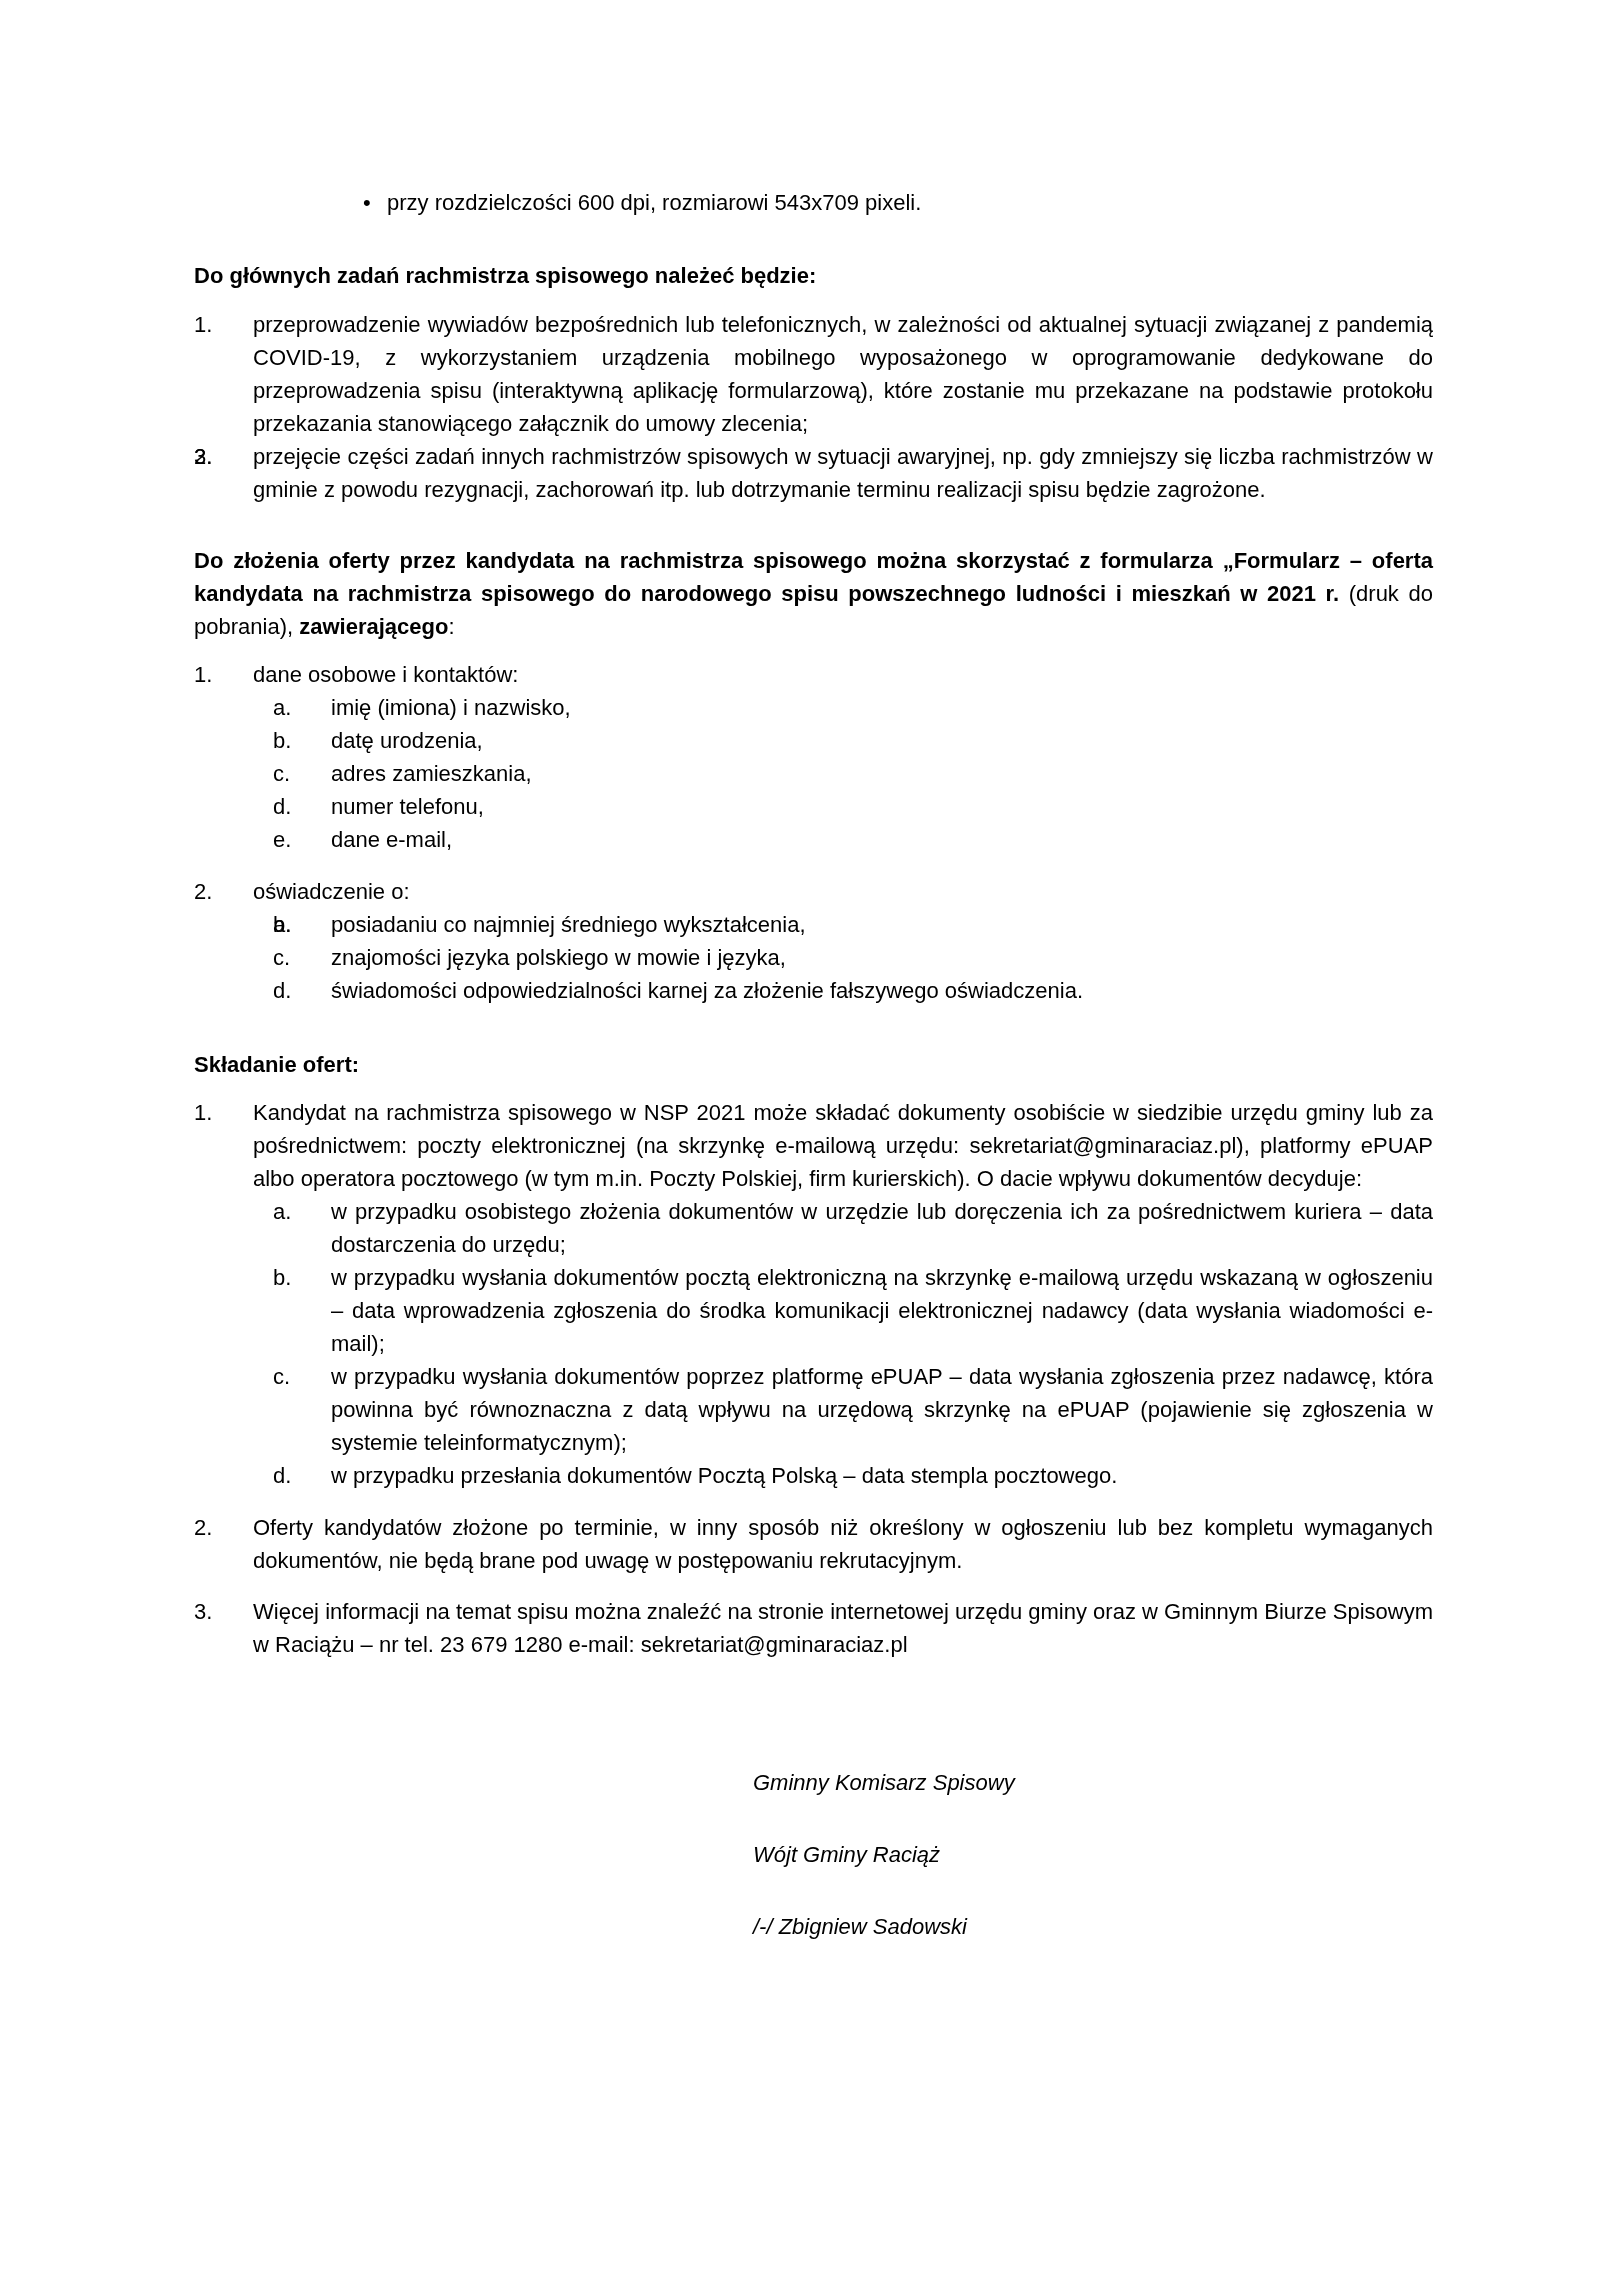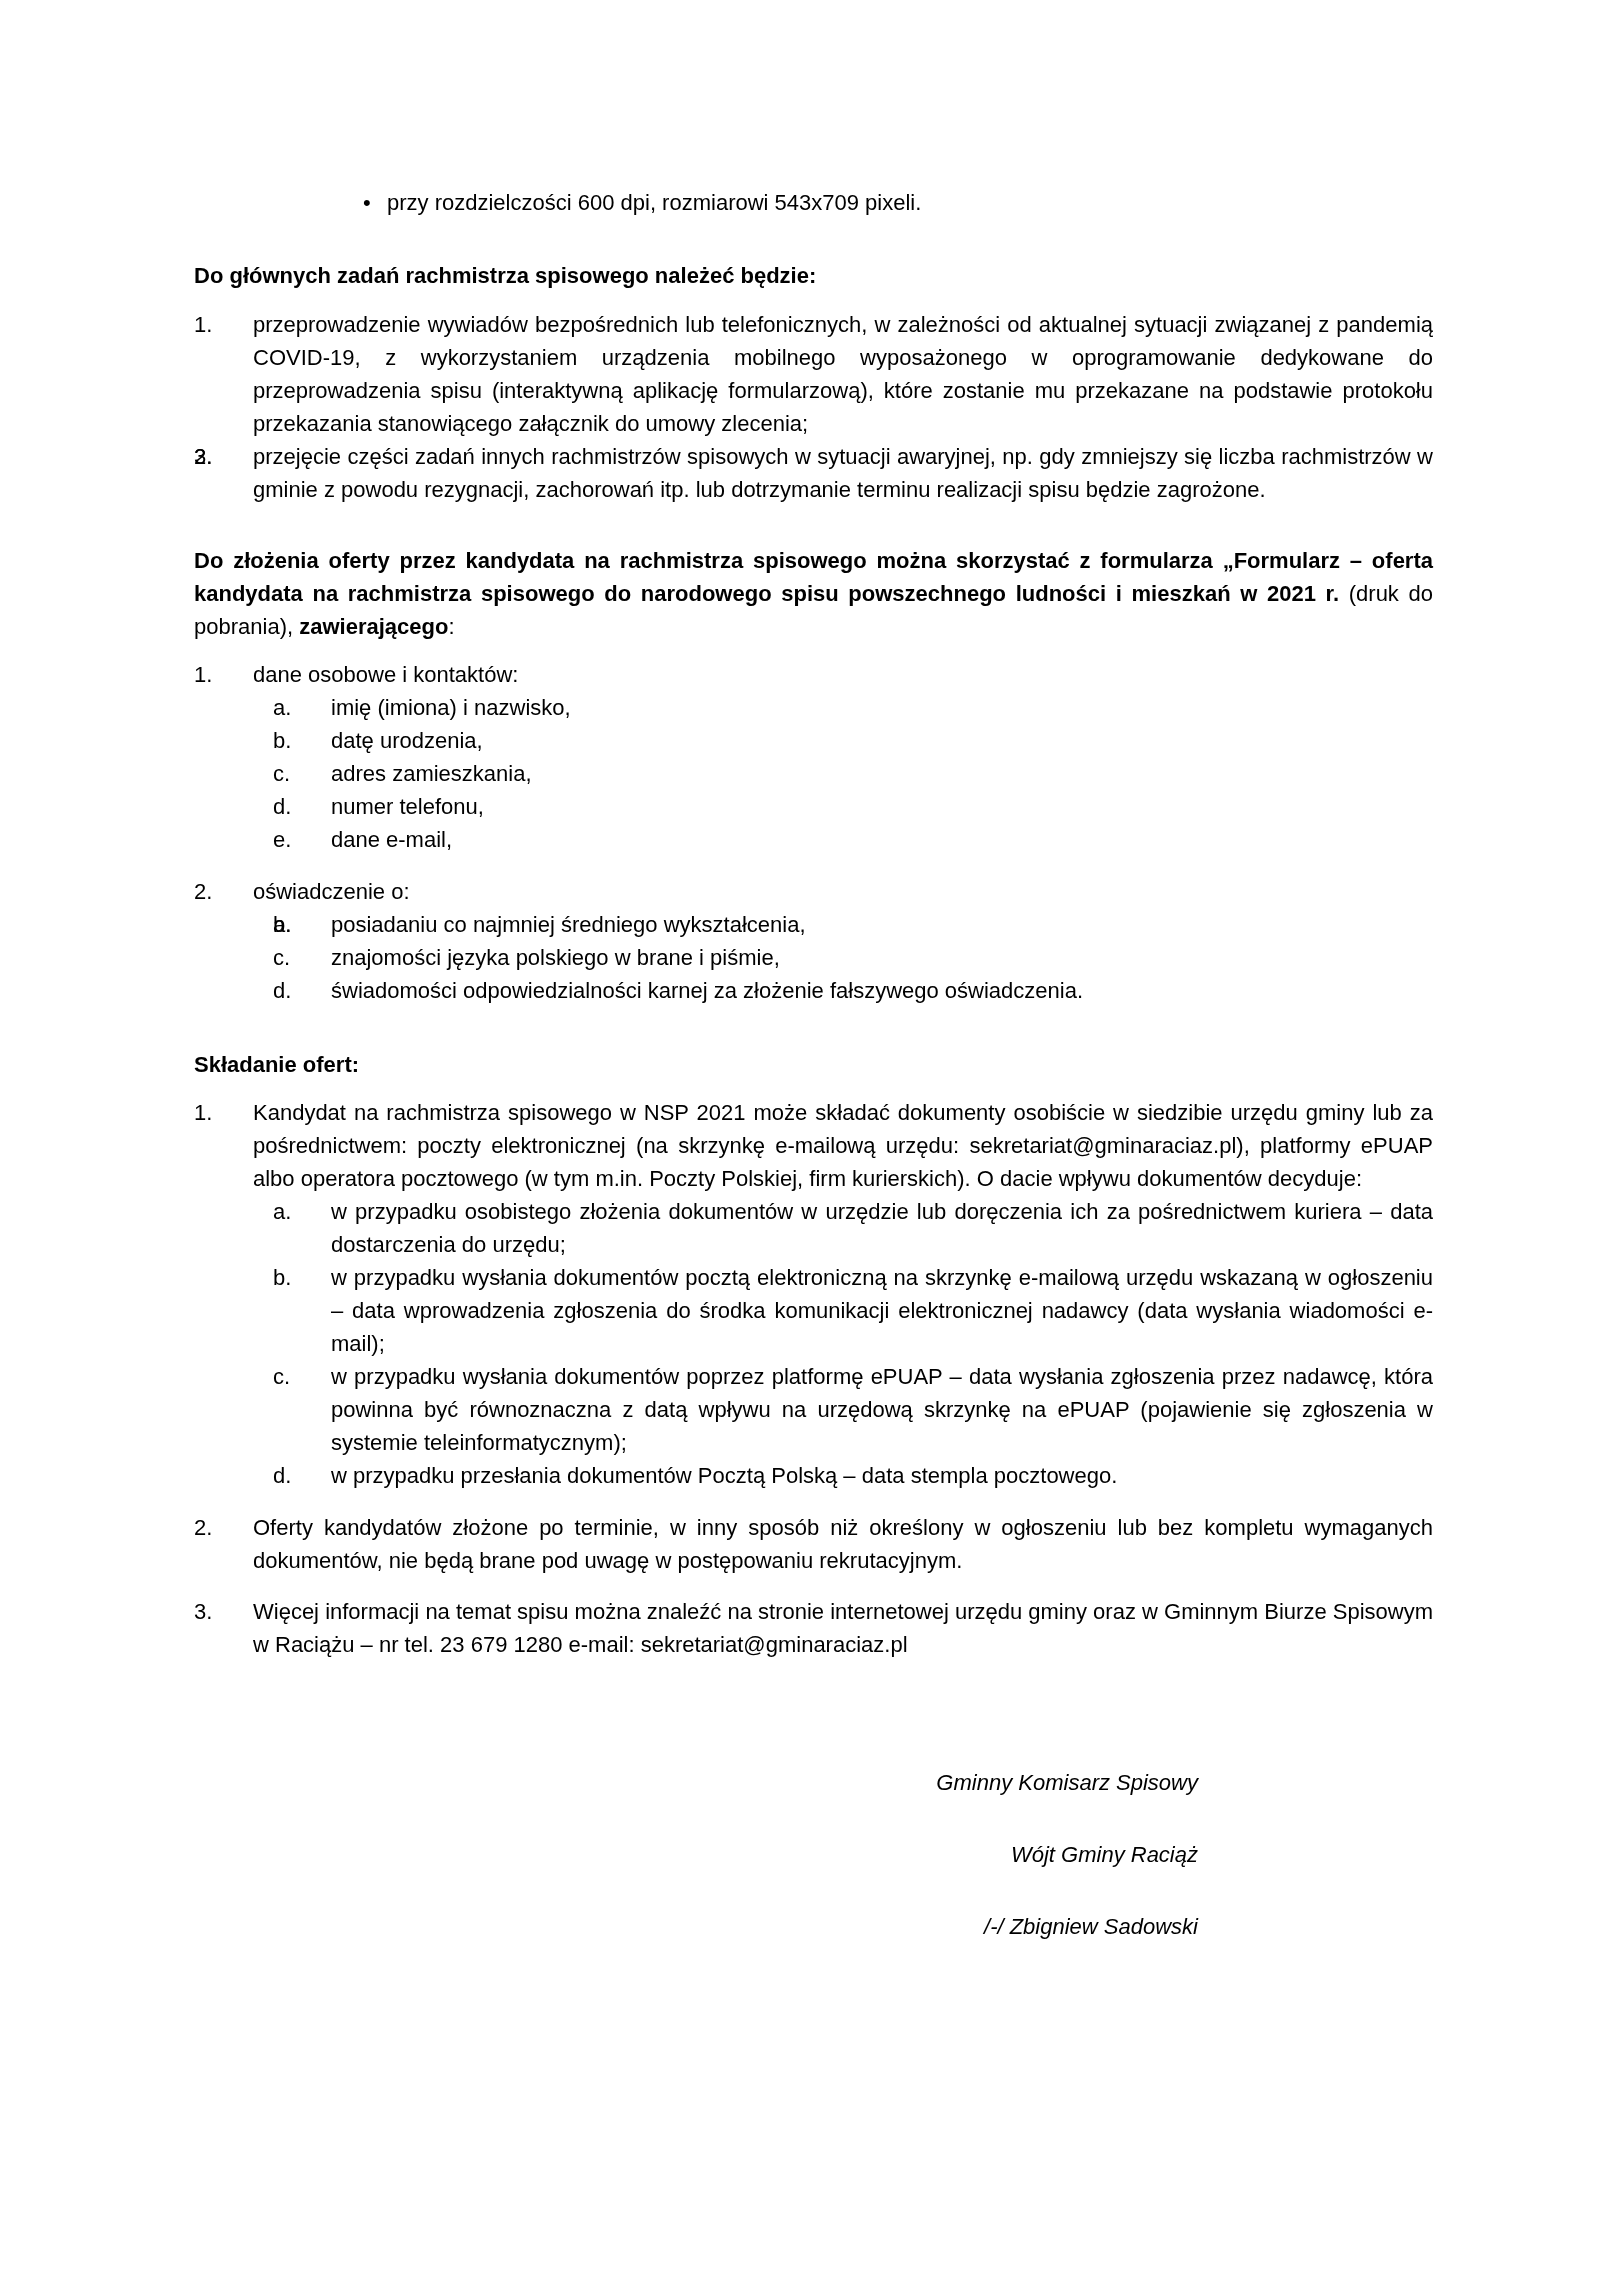"znajomości języka polskiego w brane" span { text: brane i piśmie -> mowie i języka }
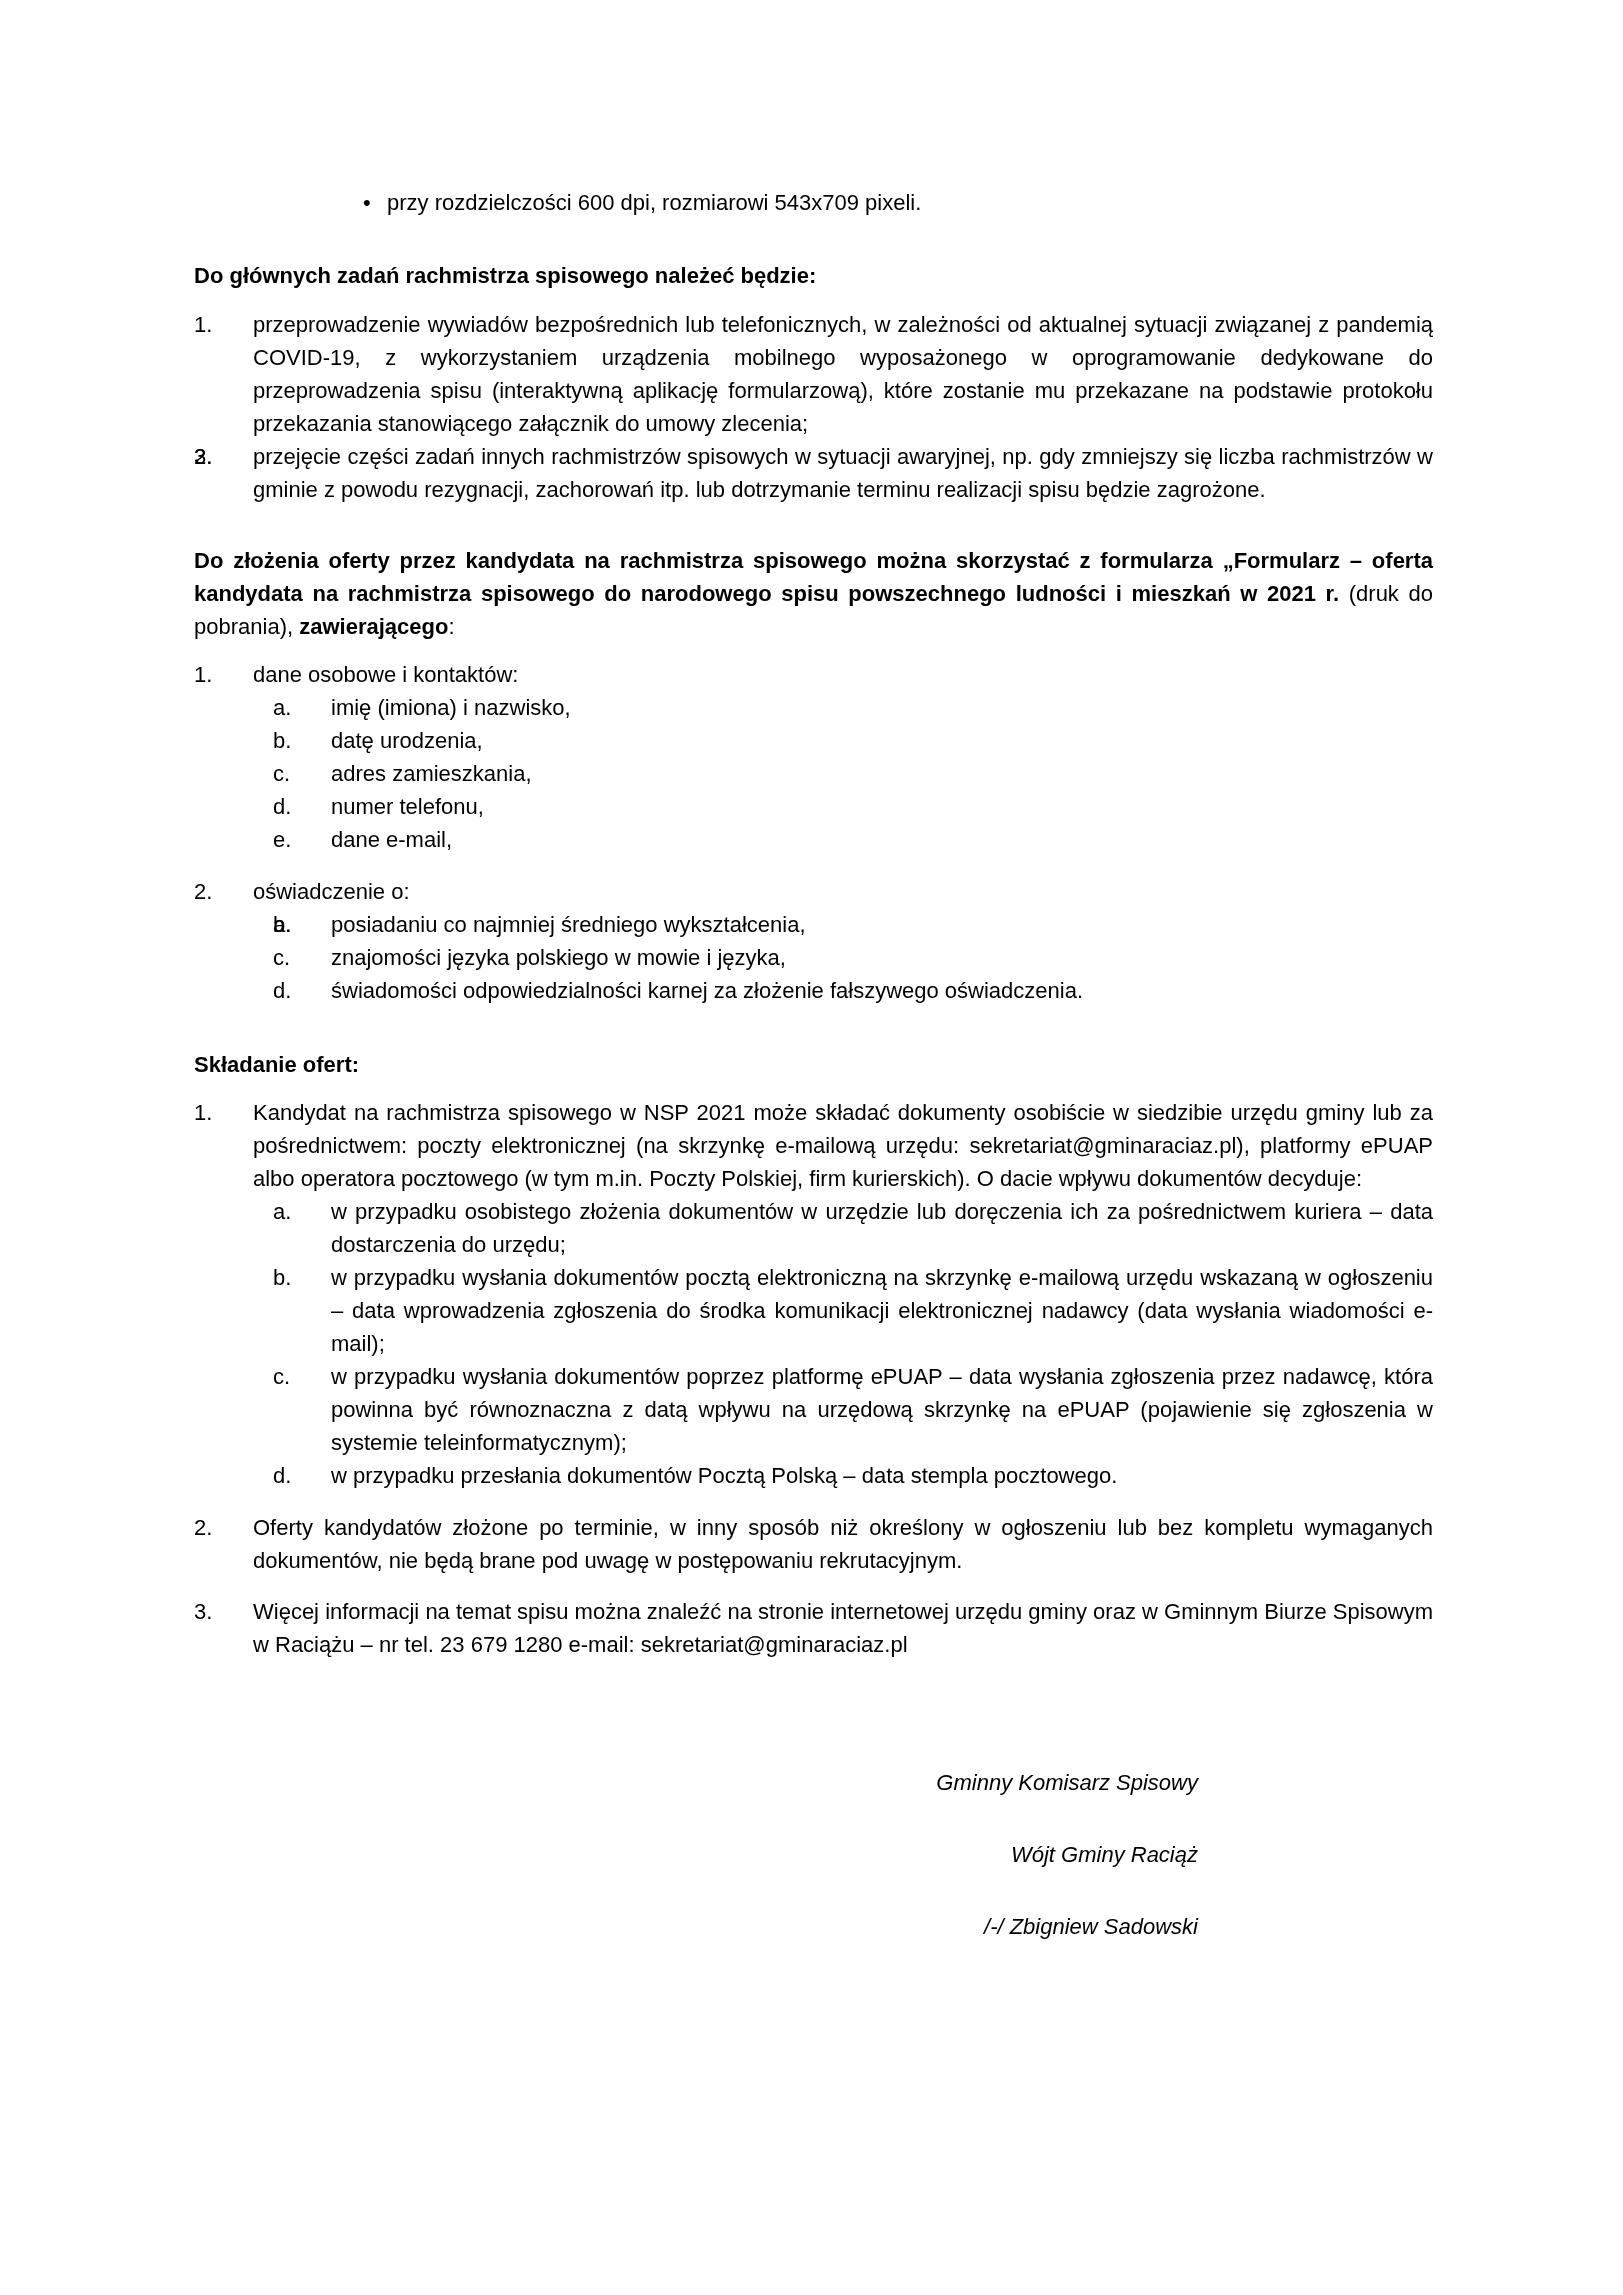"Gminny Komisarz Spisowy" .sig { text-align: right -> left }
